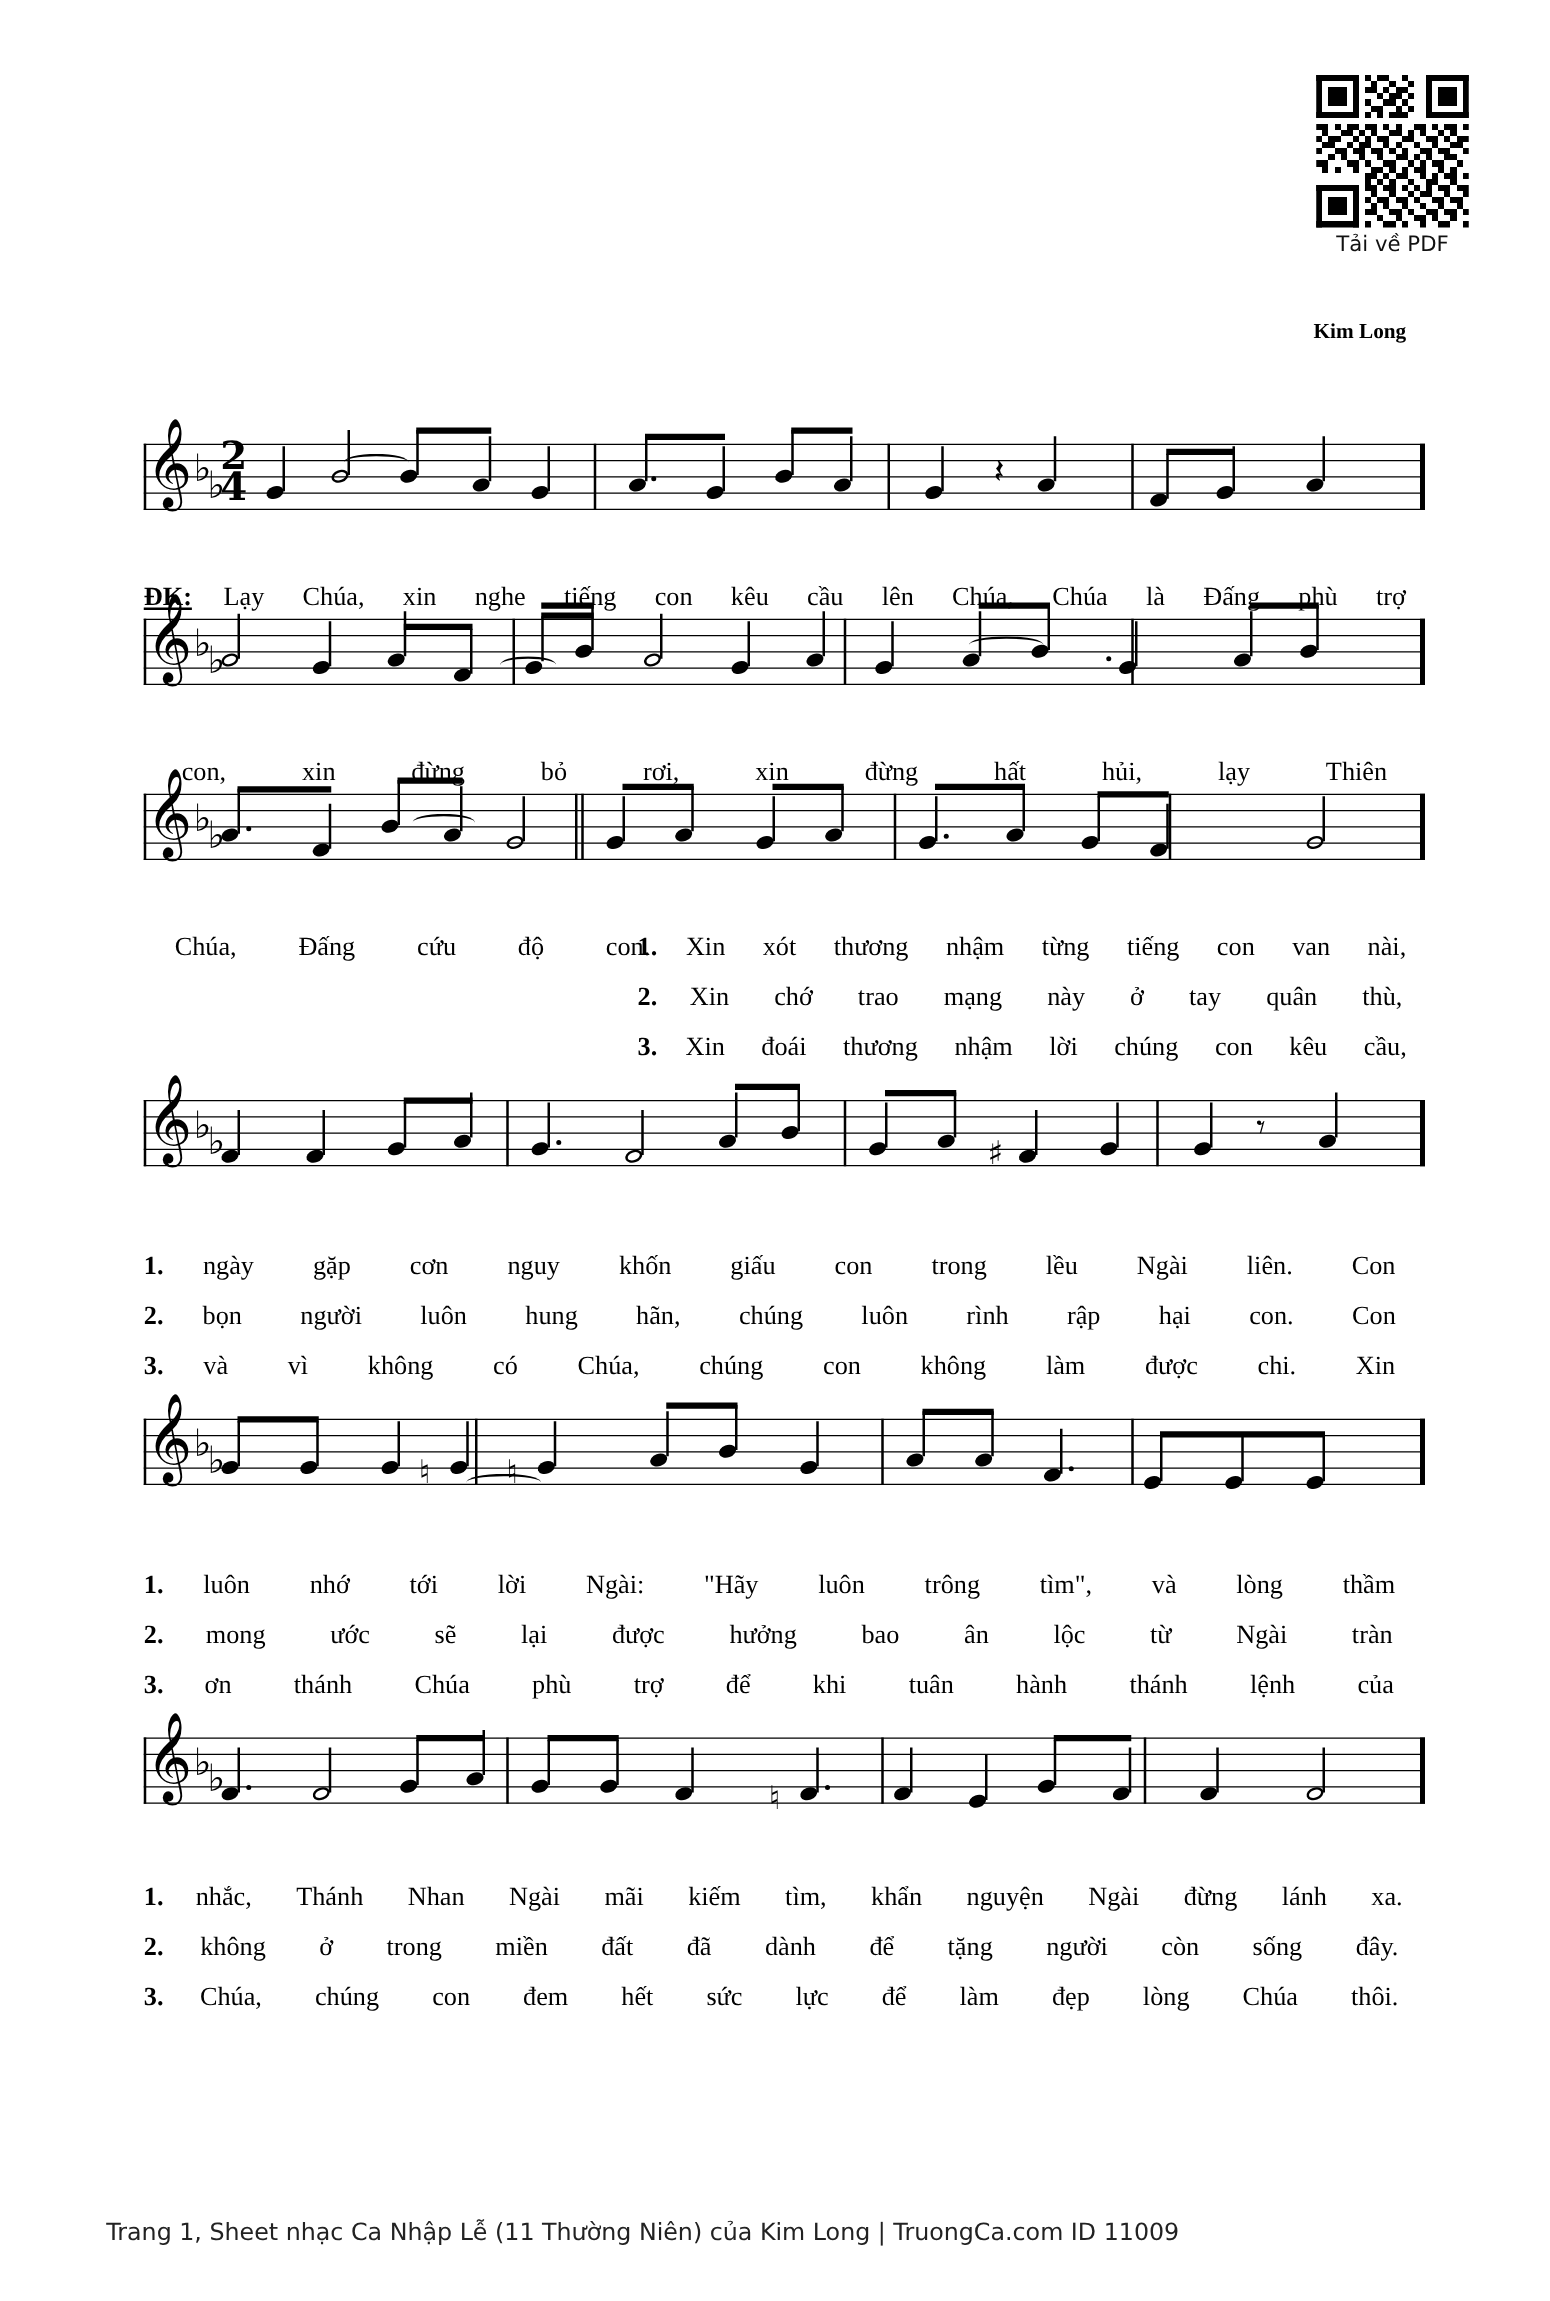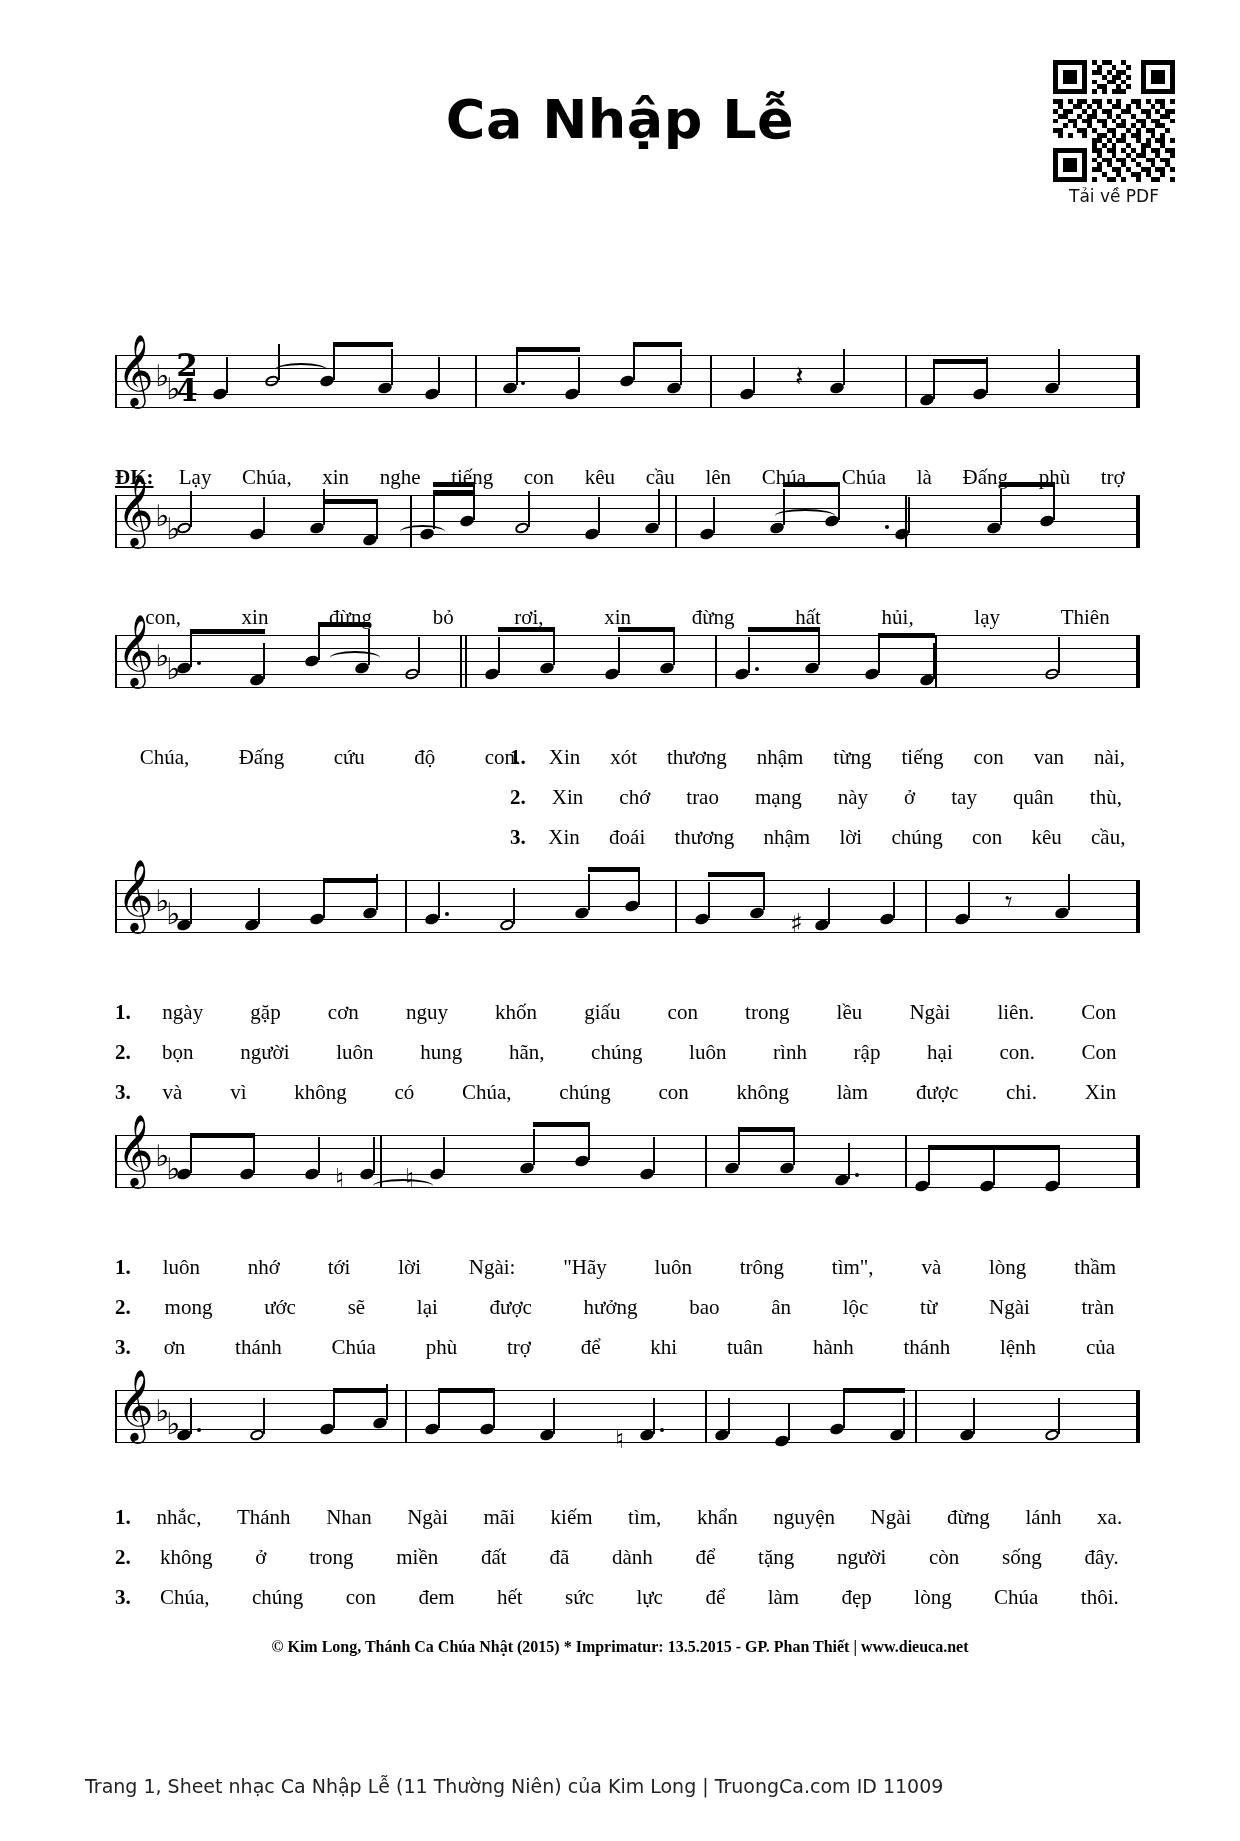"Ca Nhập Lễ" div.title { html: <div>Ca Nhập Lễ</div> -> none }
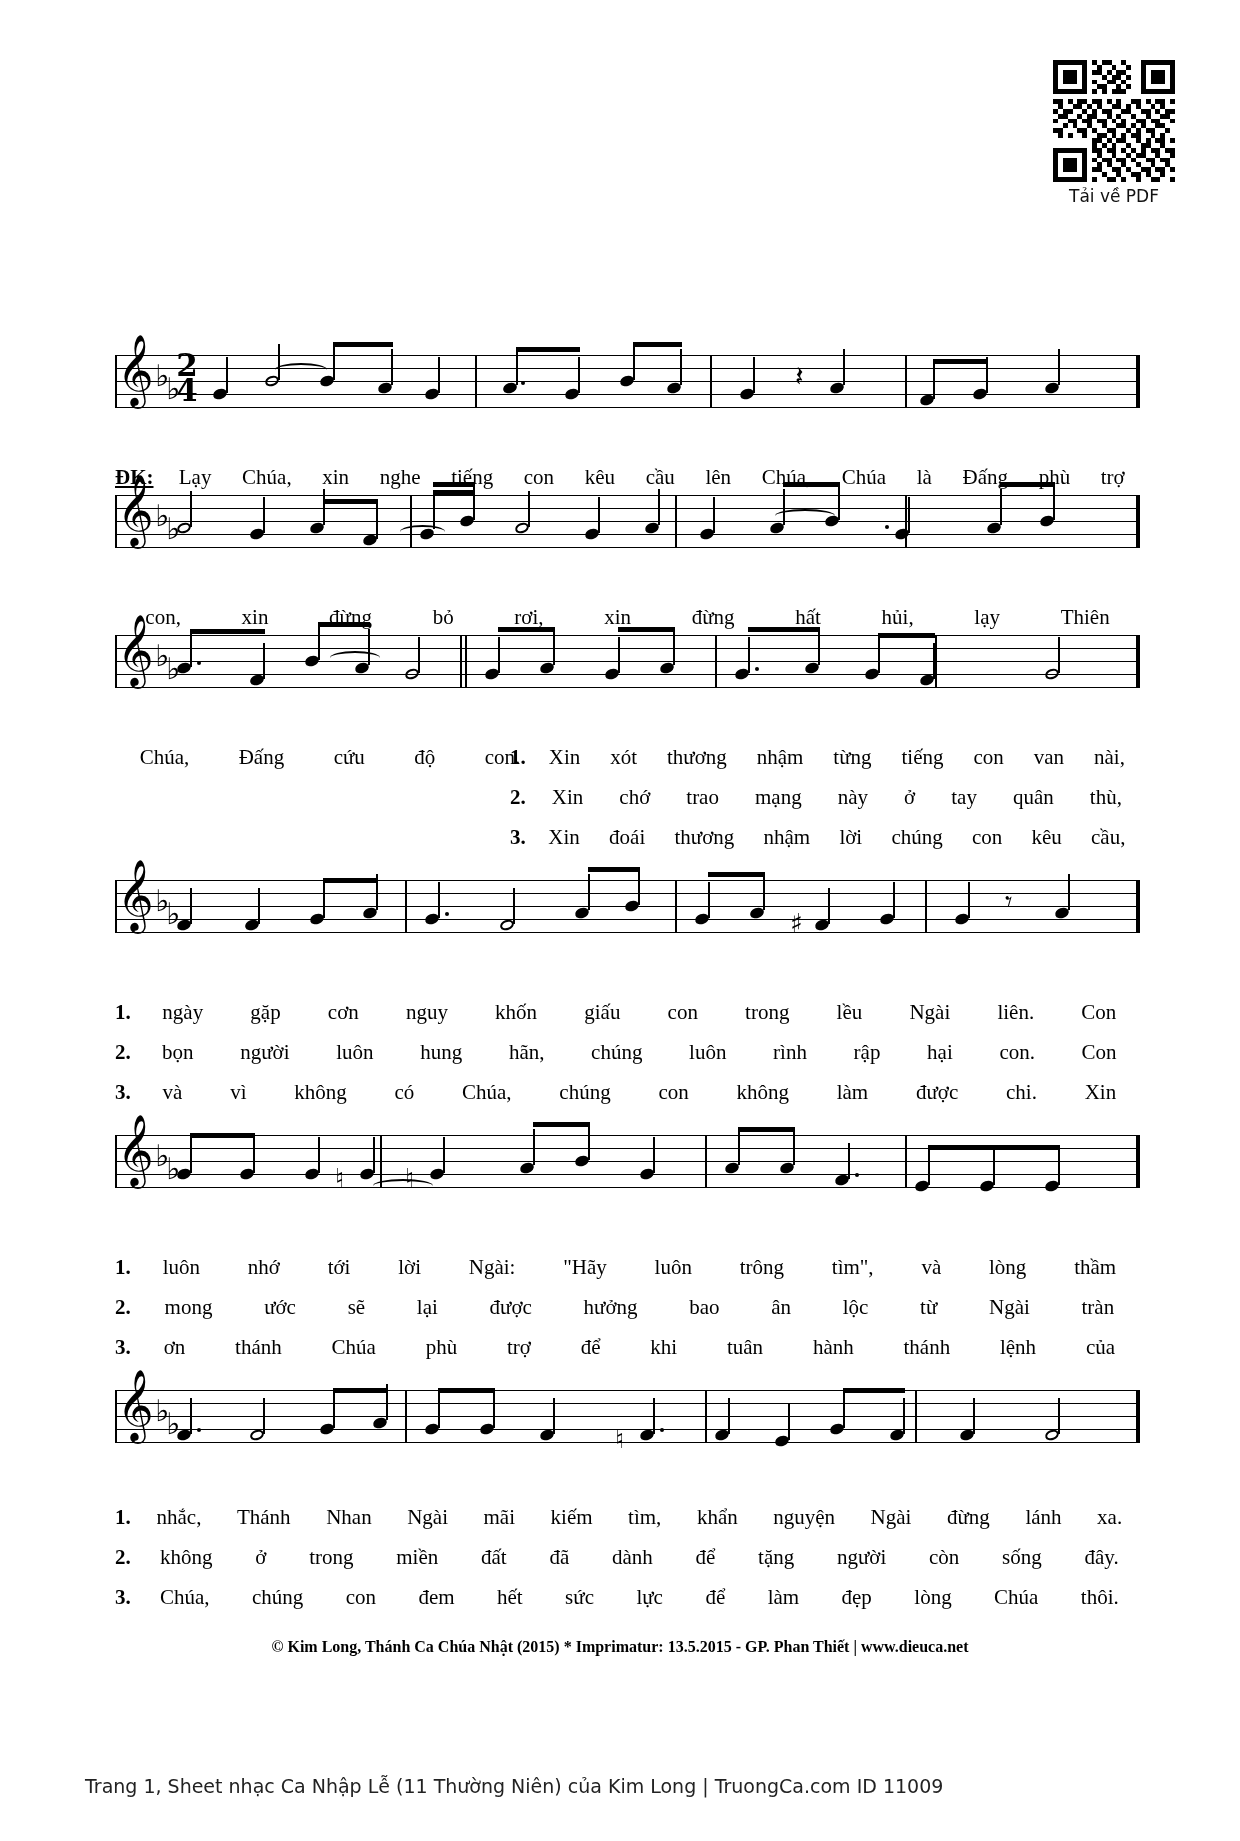"Kim Long" div.composer { html: none -> <div>Kim Long</div> }
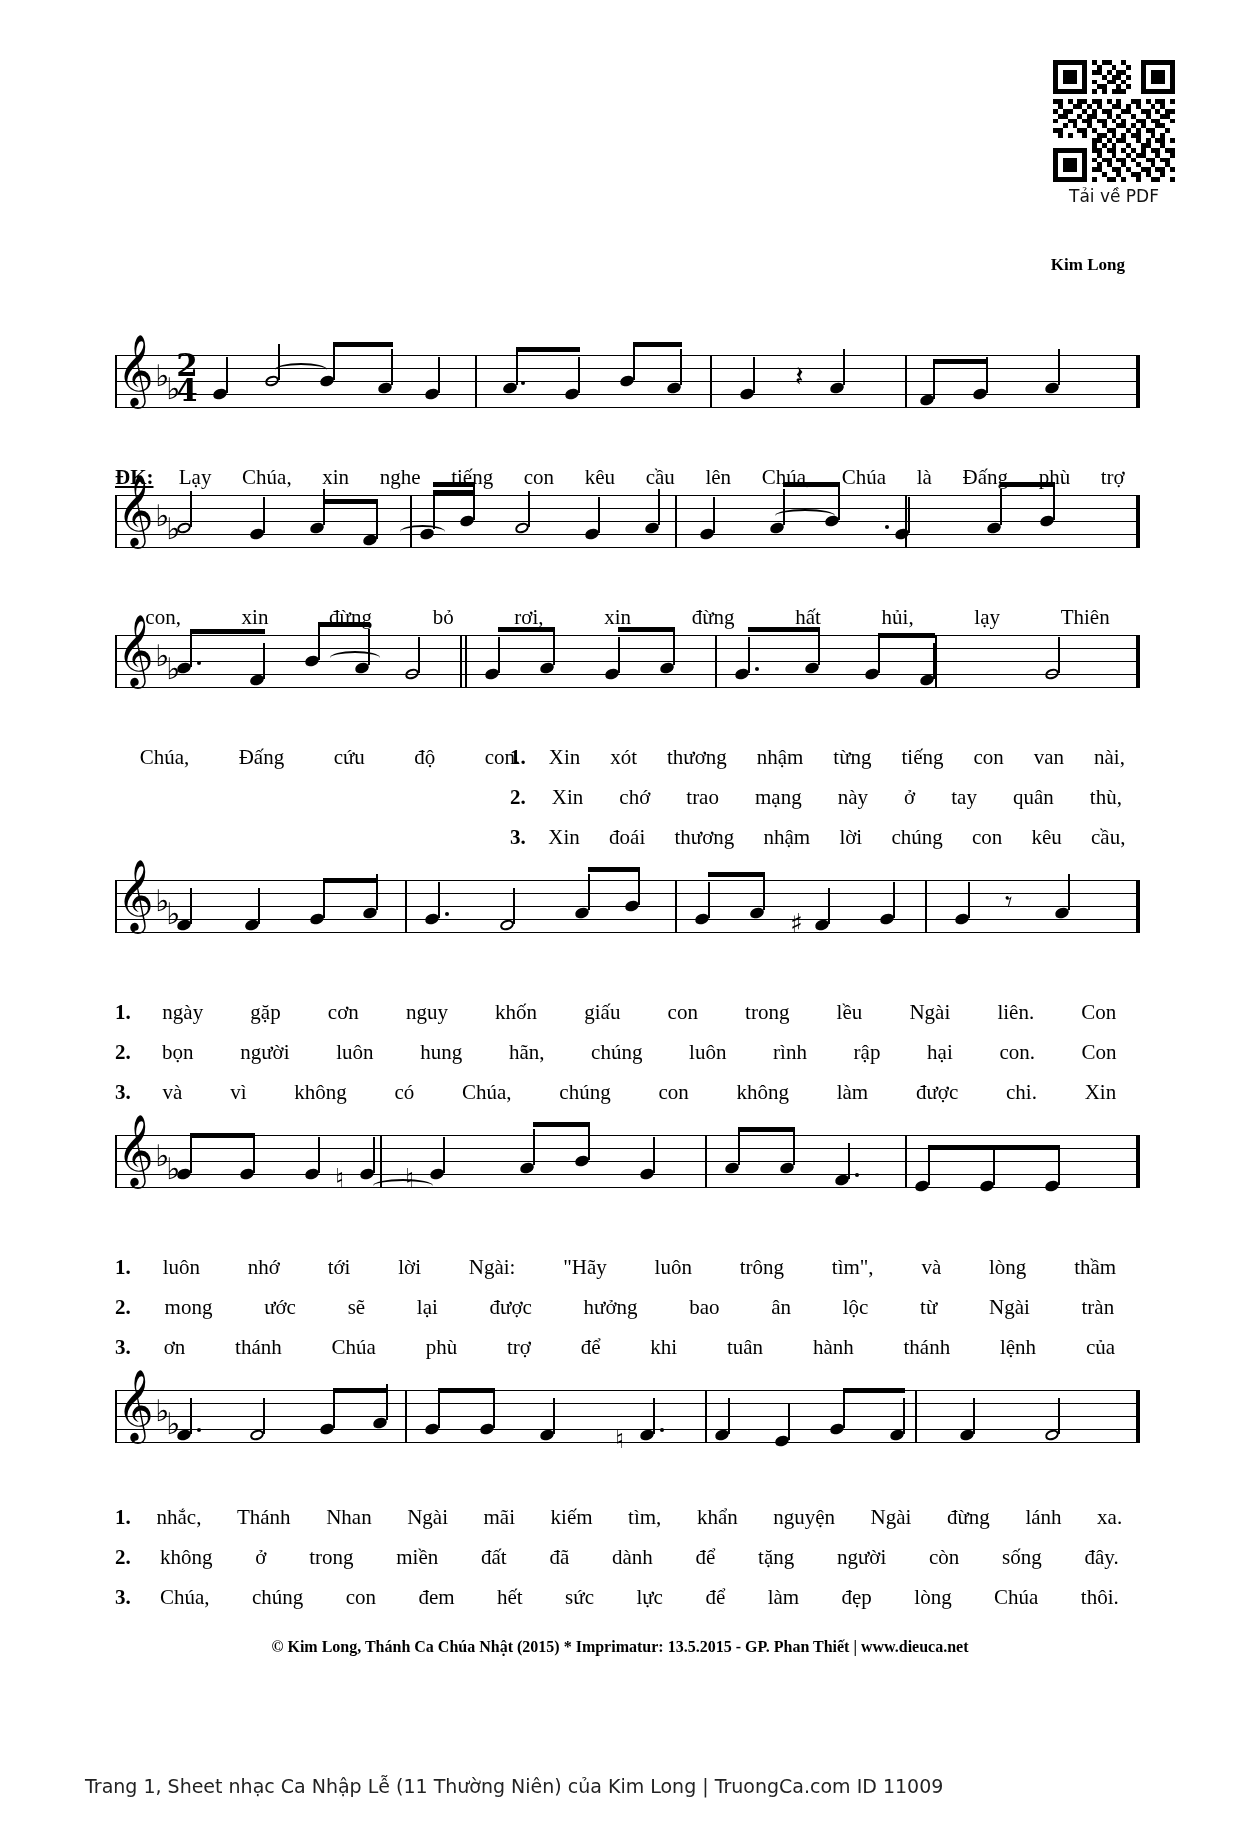"© Kim Long, Thánh Ca" div.copyright { html: <div>© Kim Long, Thánh Ca Chúa Nhật (2015) * Imprimatur: 13.5.2015 - GP. Phan Thiết | www.dieuca.net</div> -> none }
